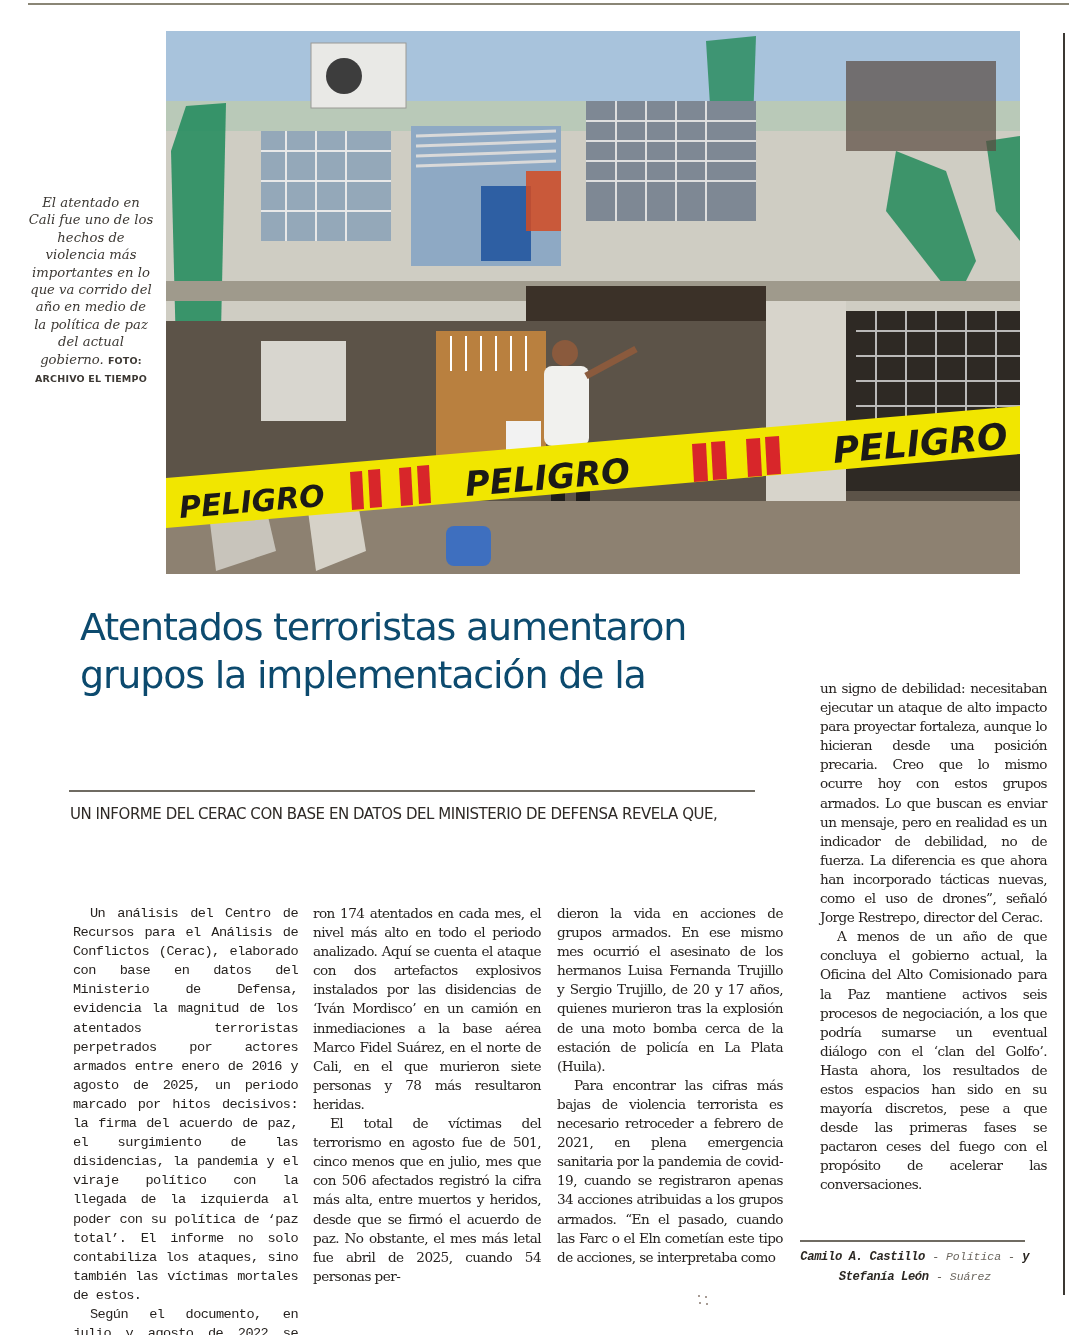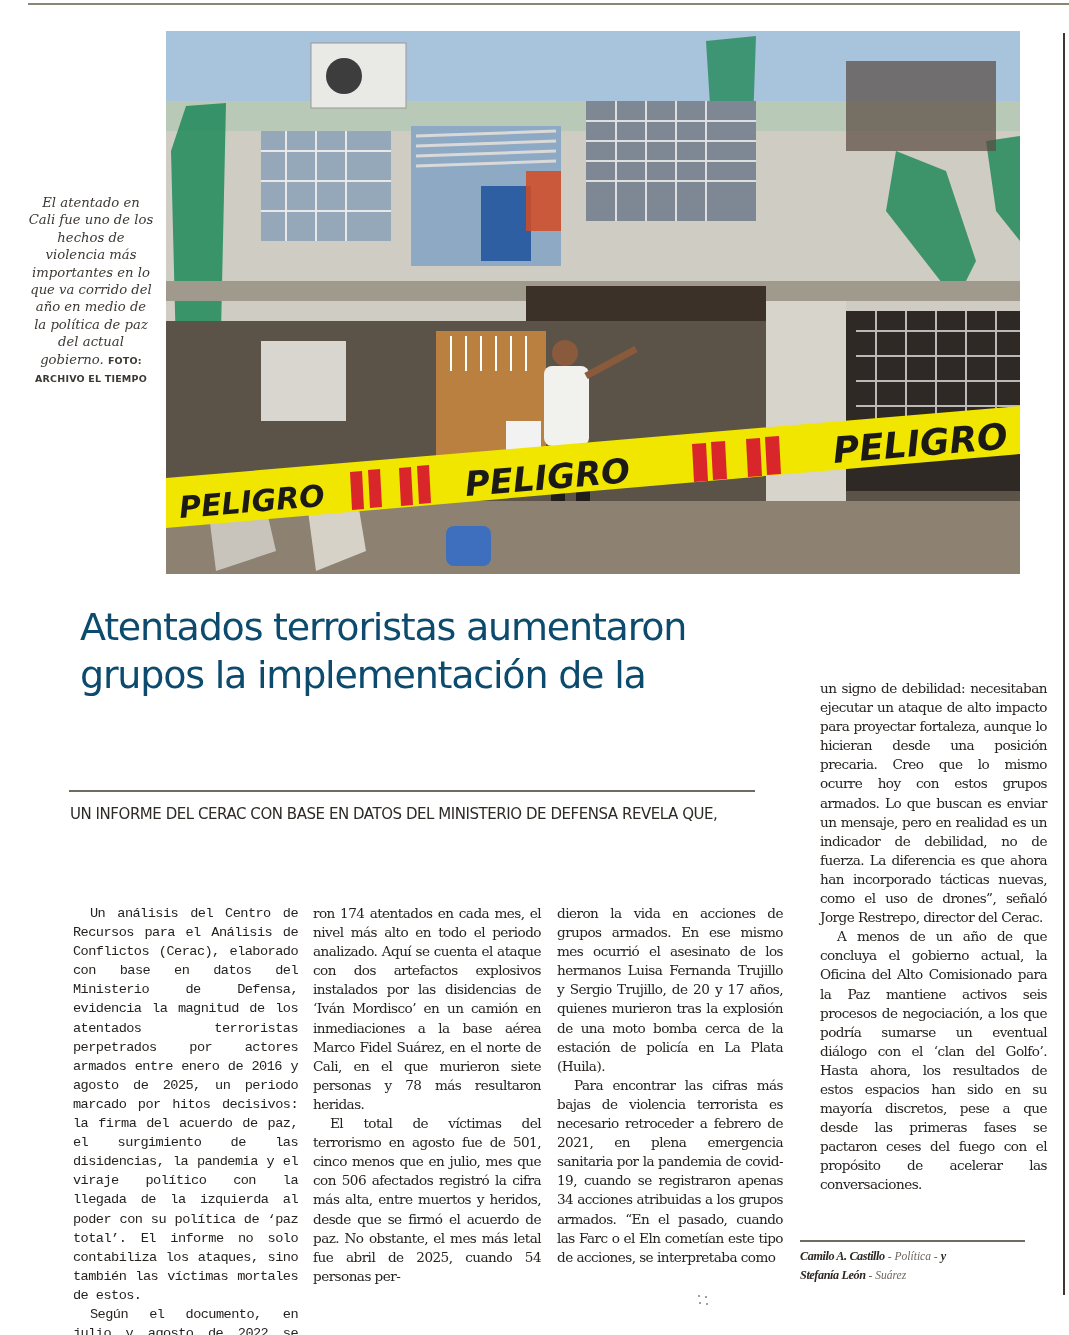"Camilo A. Castillo - Política" .byline { font-family: Liberation Serif, serif -> Liberation Mono, monospace; text-align: none -> center }
